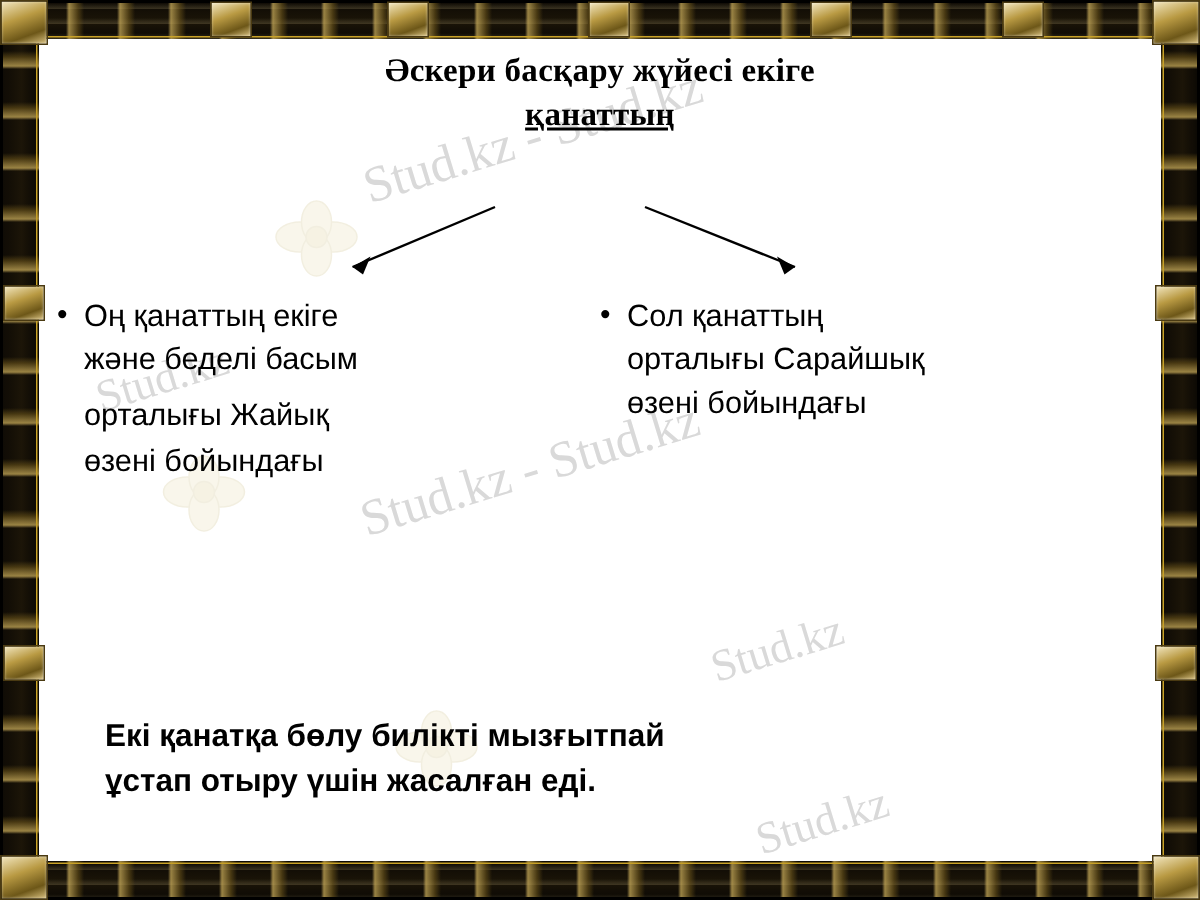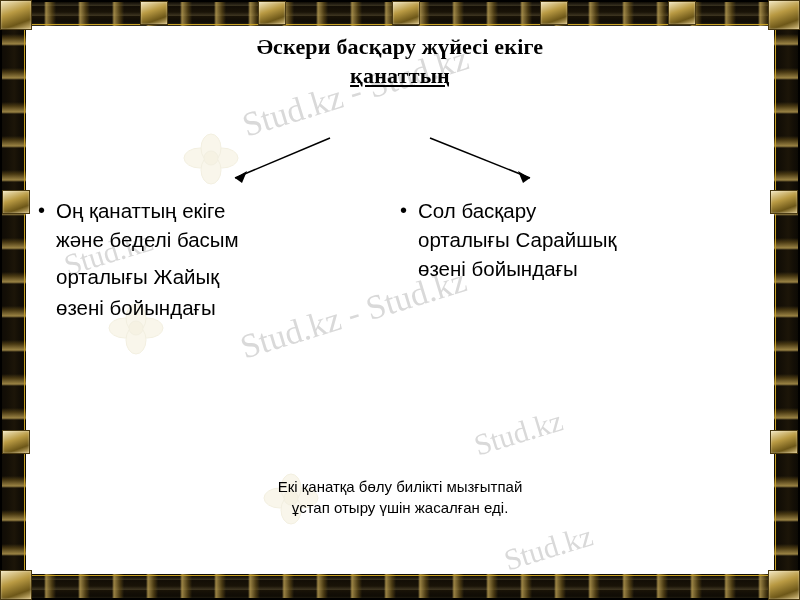"Сол басқару" span.b { text: басқару -> қанаттың }
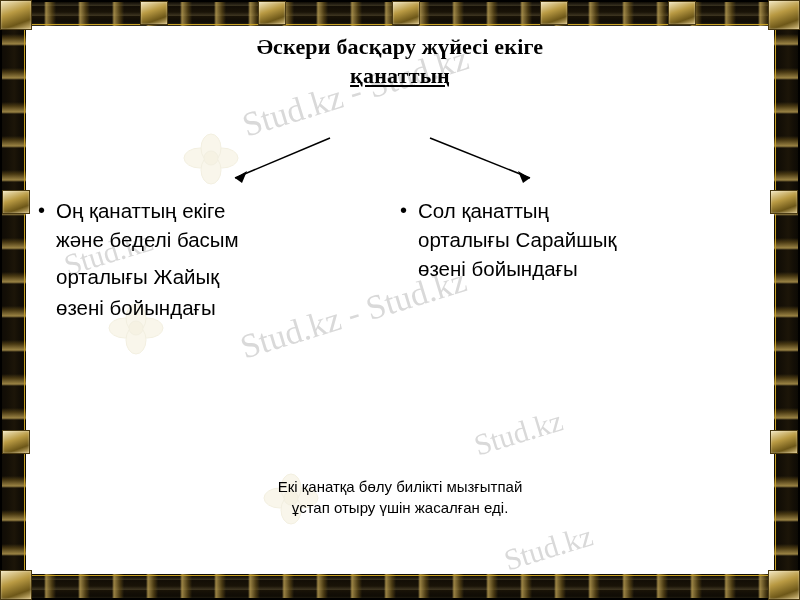"Екі қанатқа бөлу билікті мызғытпай" .footer { font-size: 15px -> 21px; font-weight: normal -> bold; text-align: center -> none }
